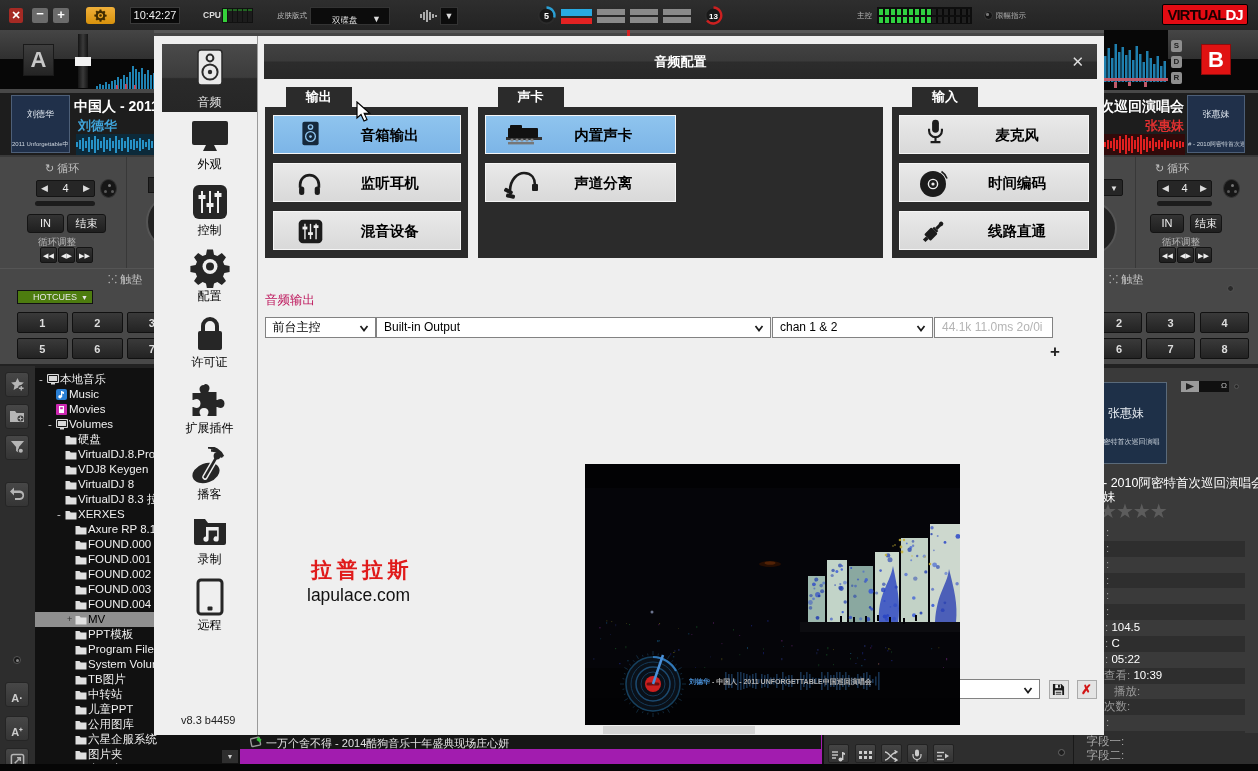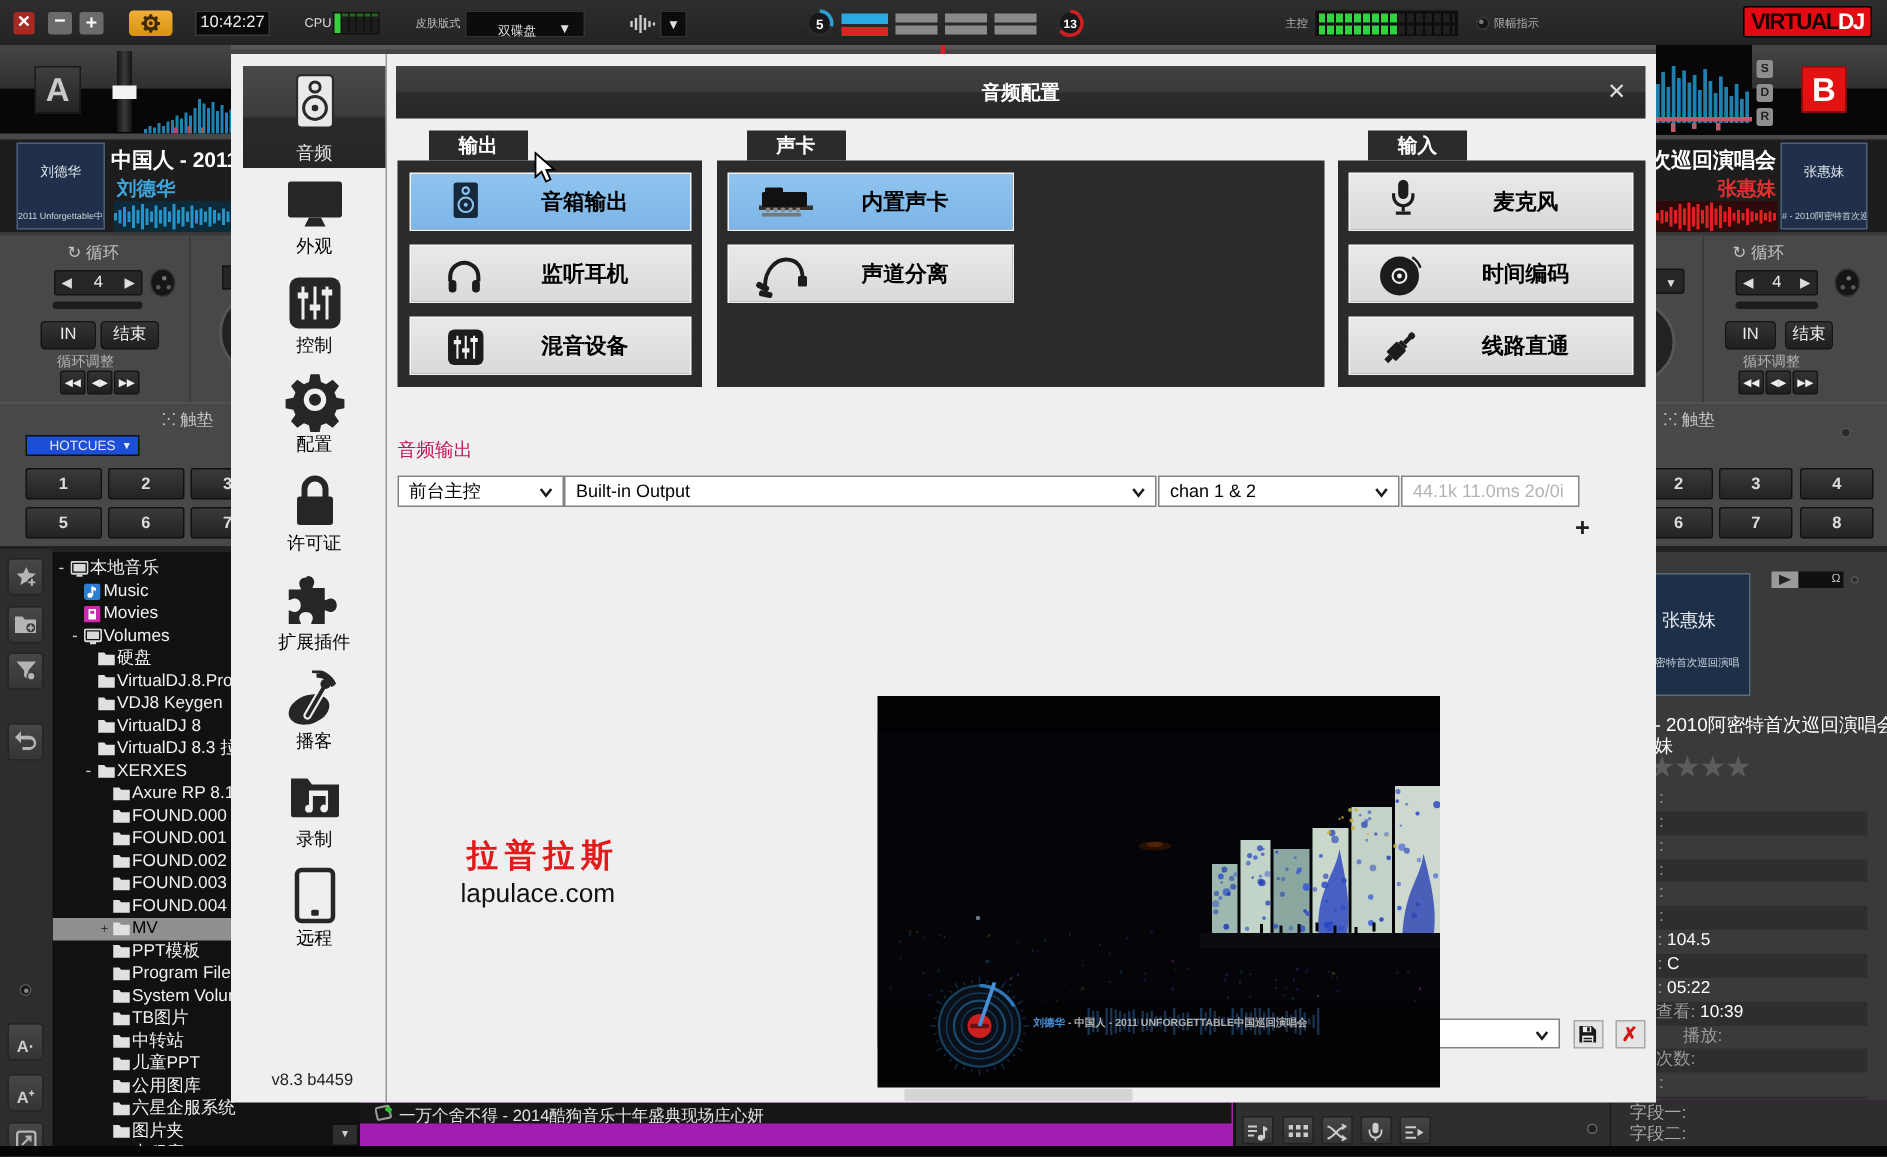"CPU" div.tlabel { font-weight: none -> bold }
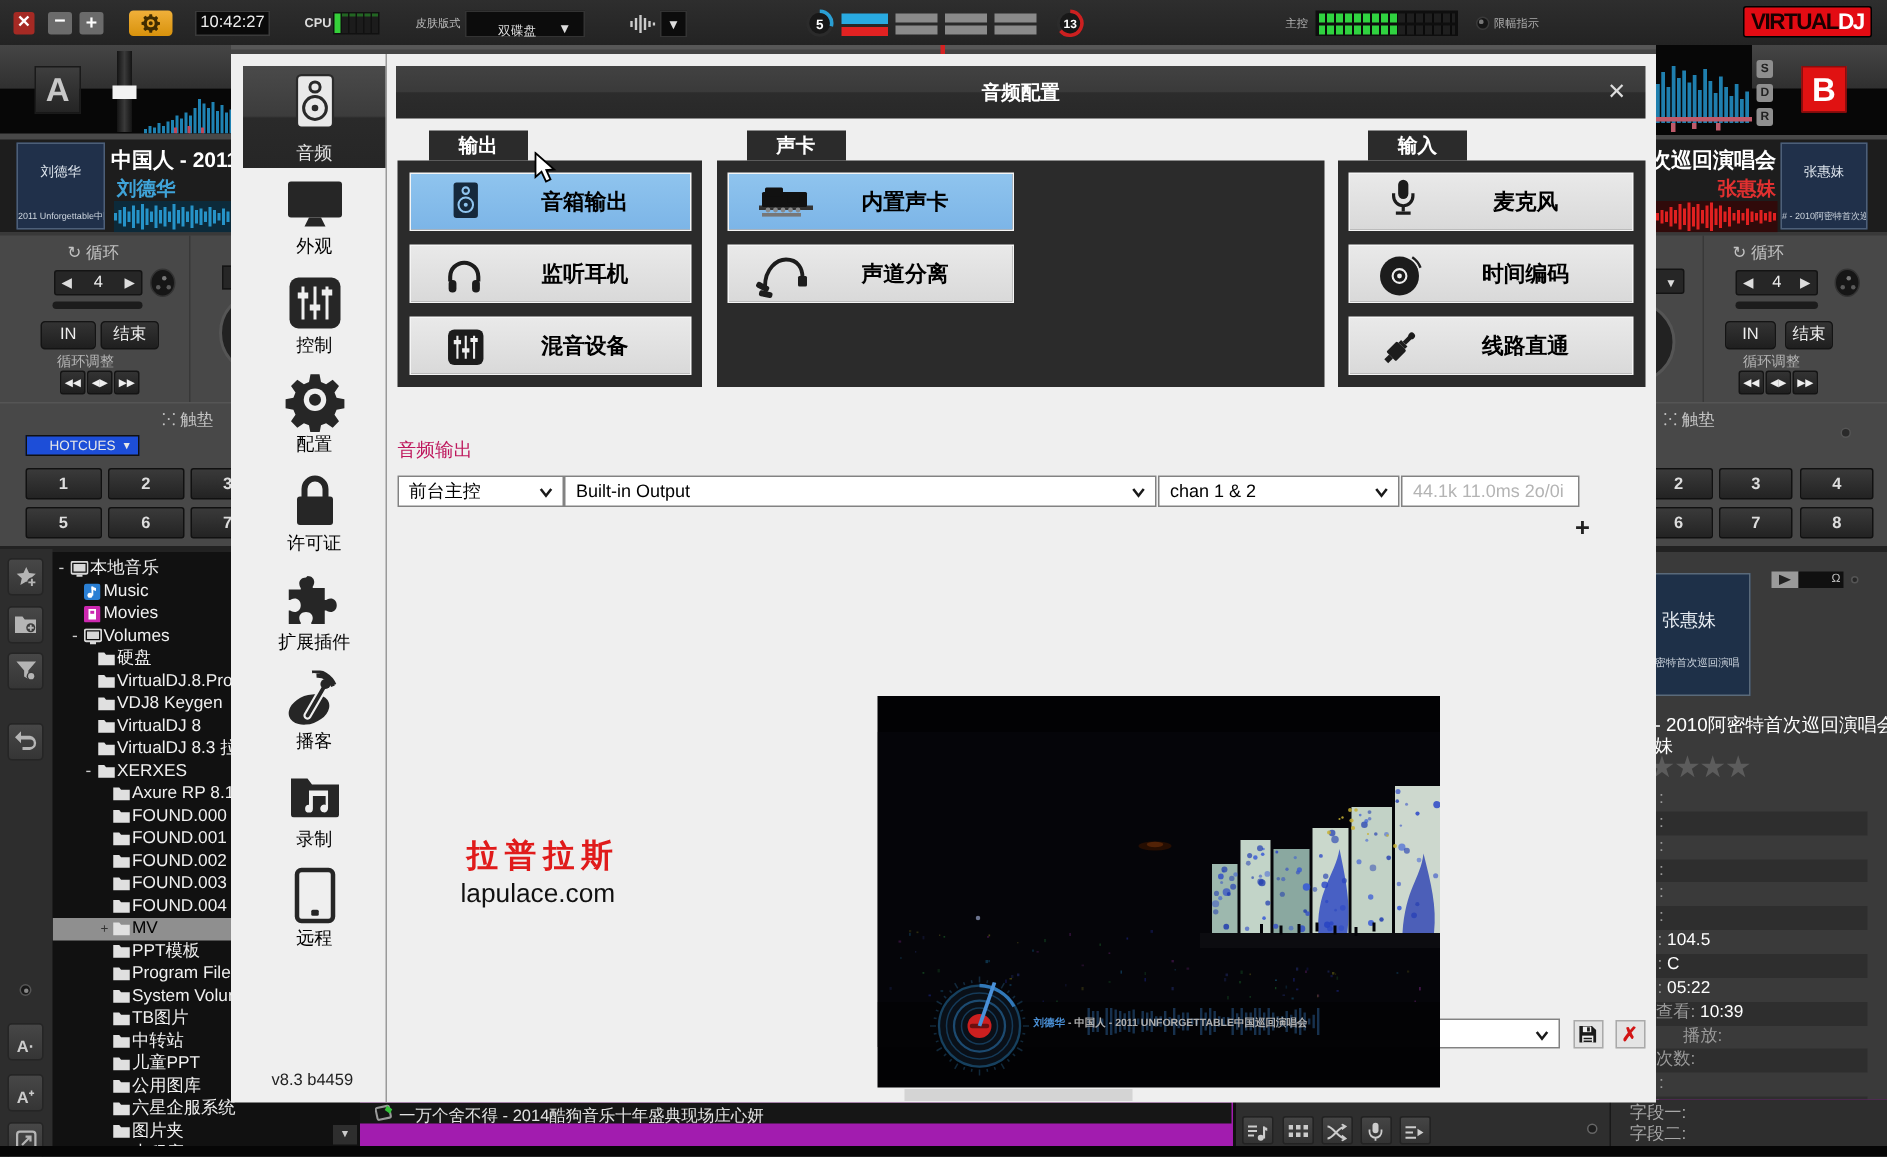"HOTCUES" div.abs { background: #1d4ed8 -> #4d7c0f }
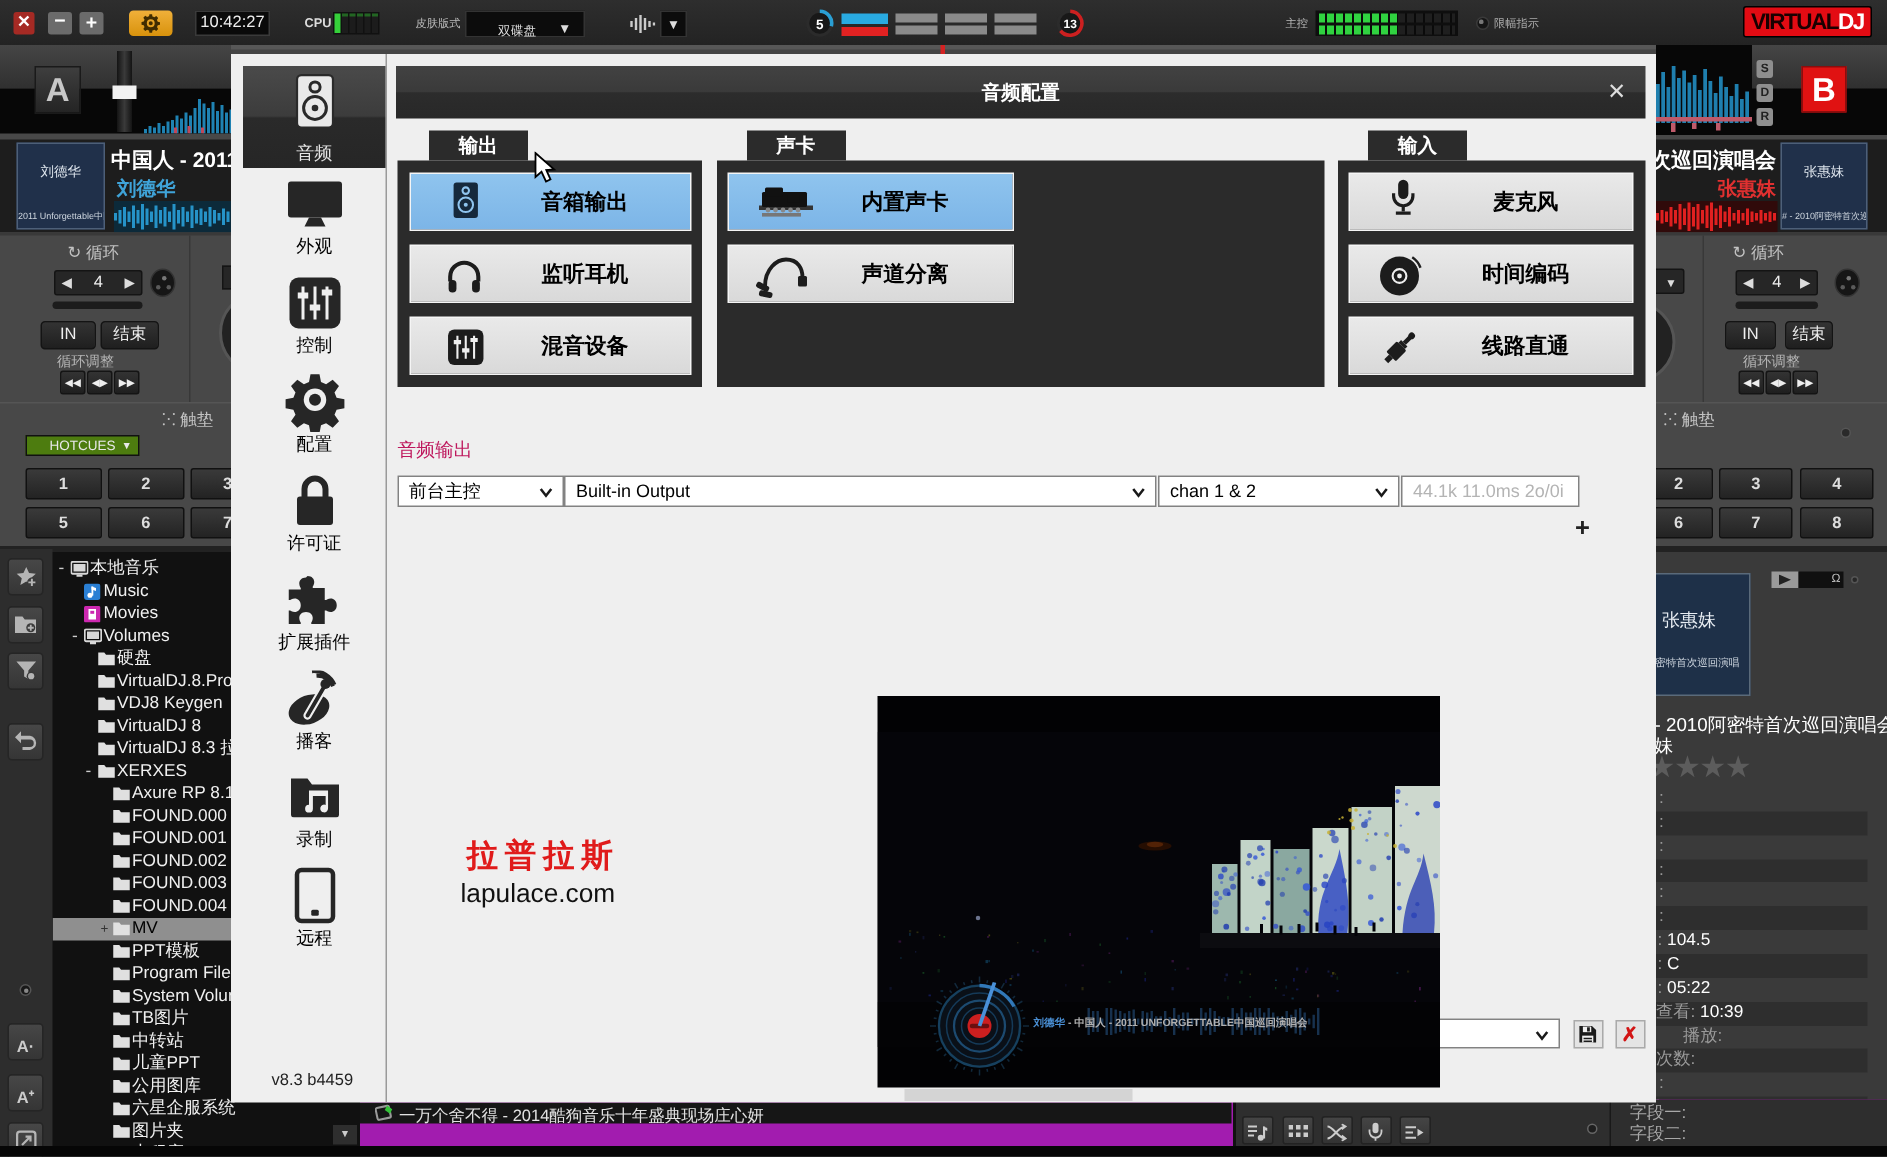"播放:" span { left: 51px -> 33px; padding-left: none -> 10px }
